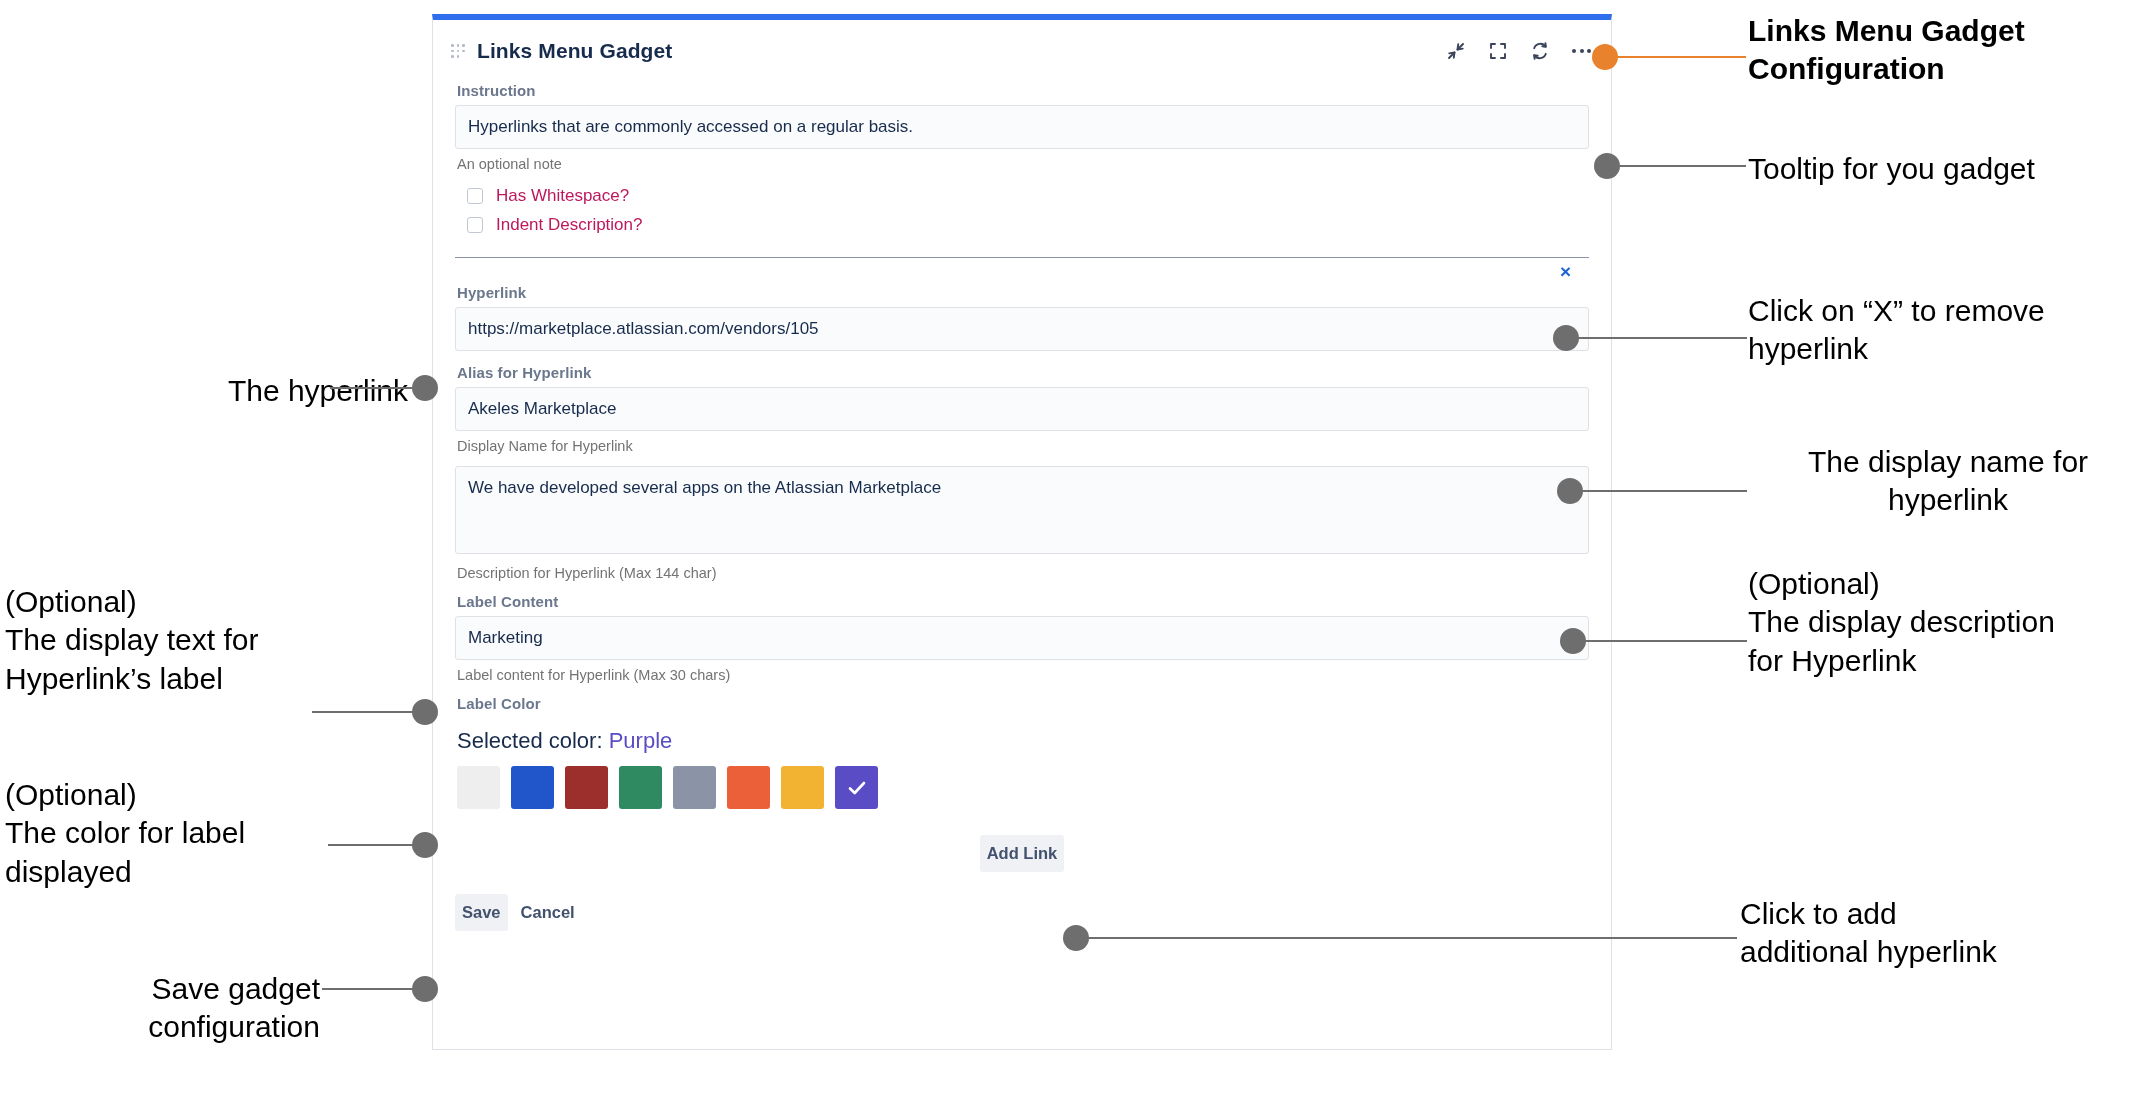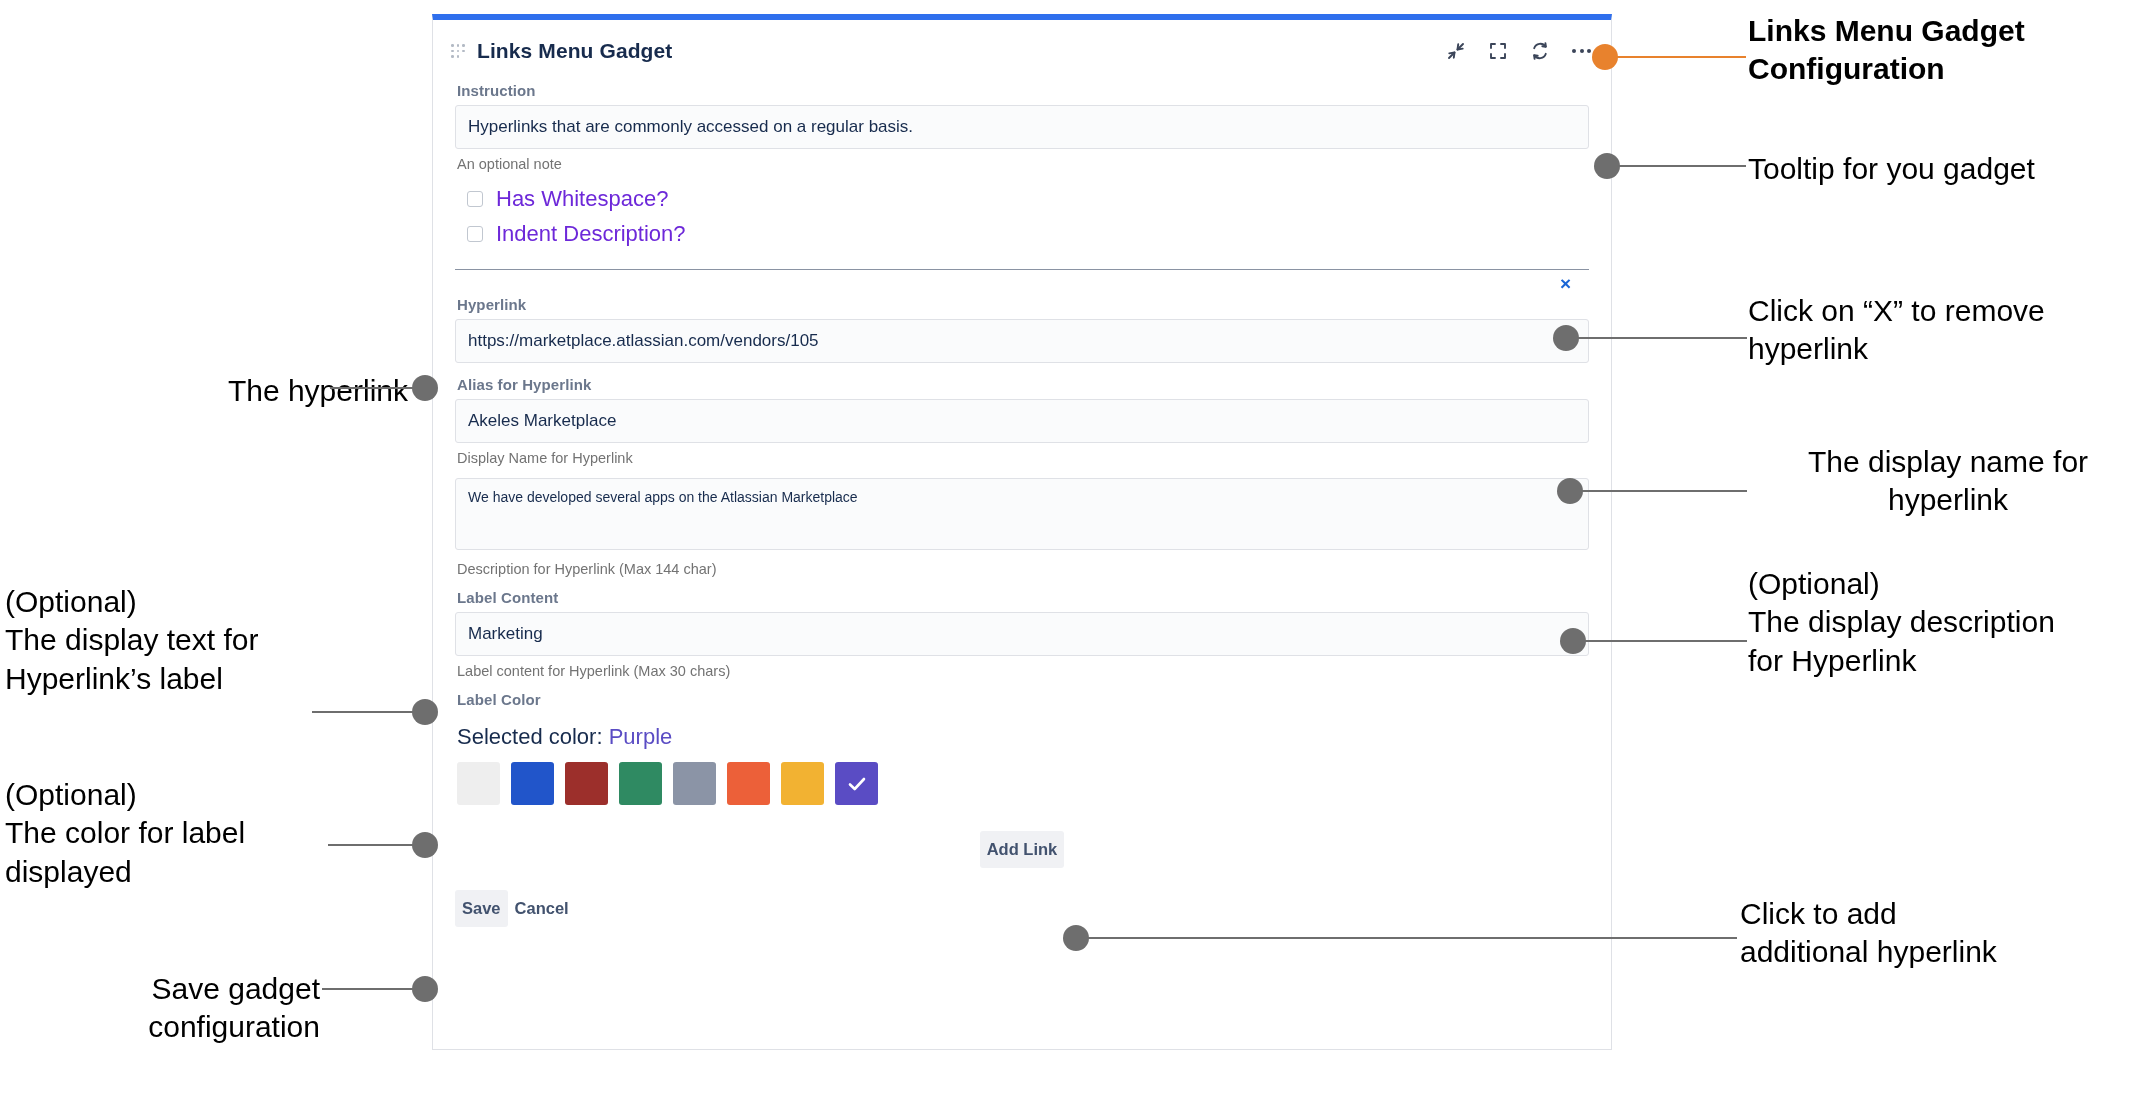"Has Whitespace?" .cb-label { color: #6d28d9 -> #be185d; font-size: 22px -> 17px }
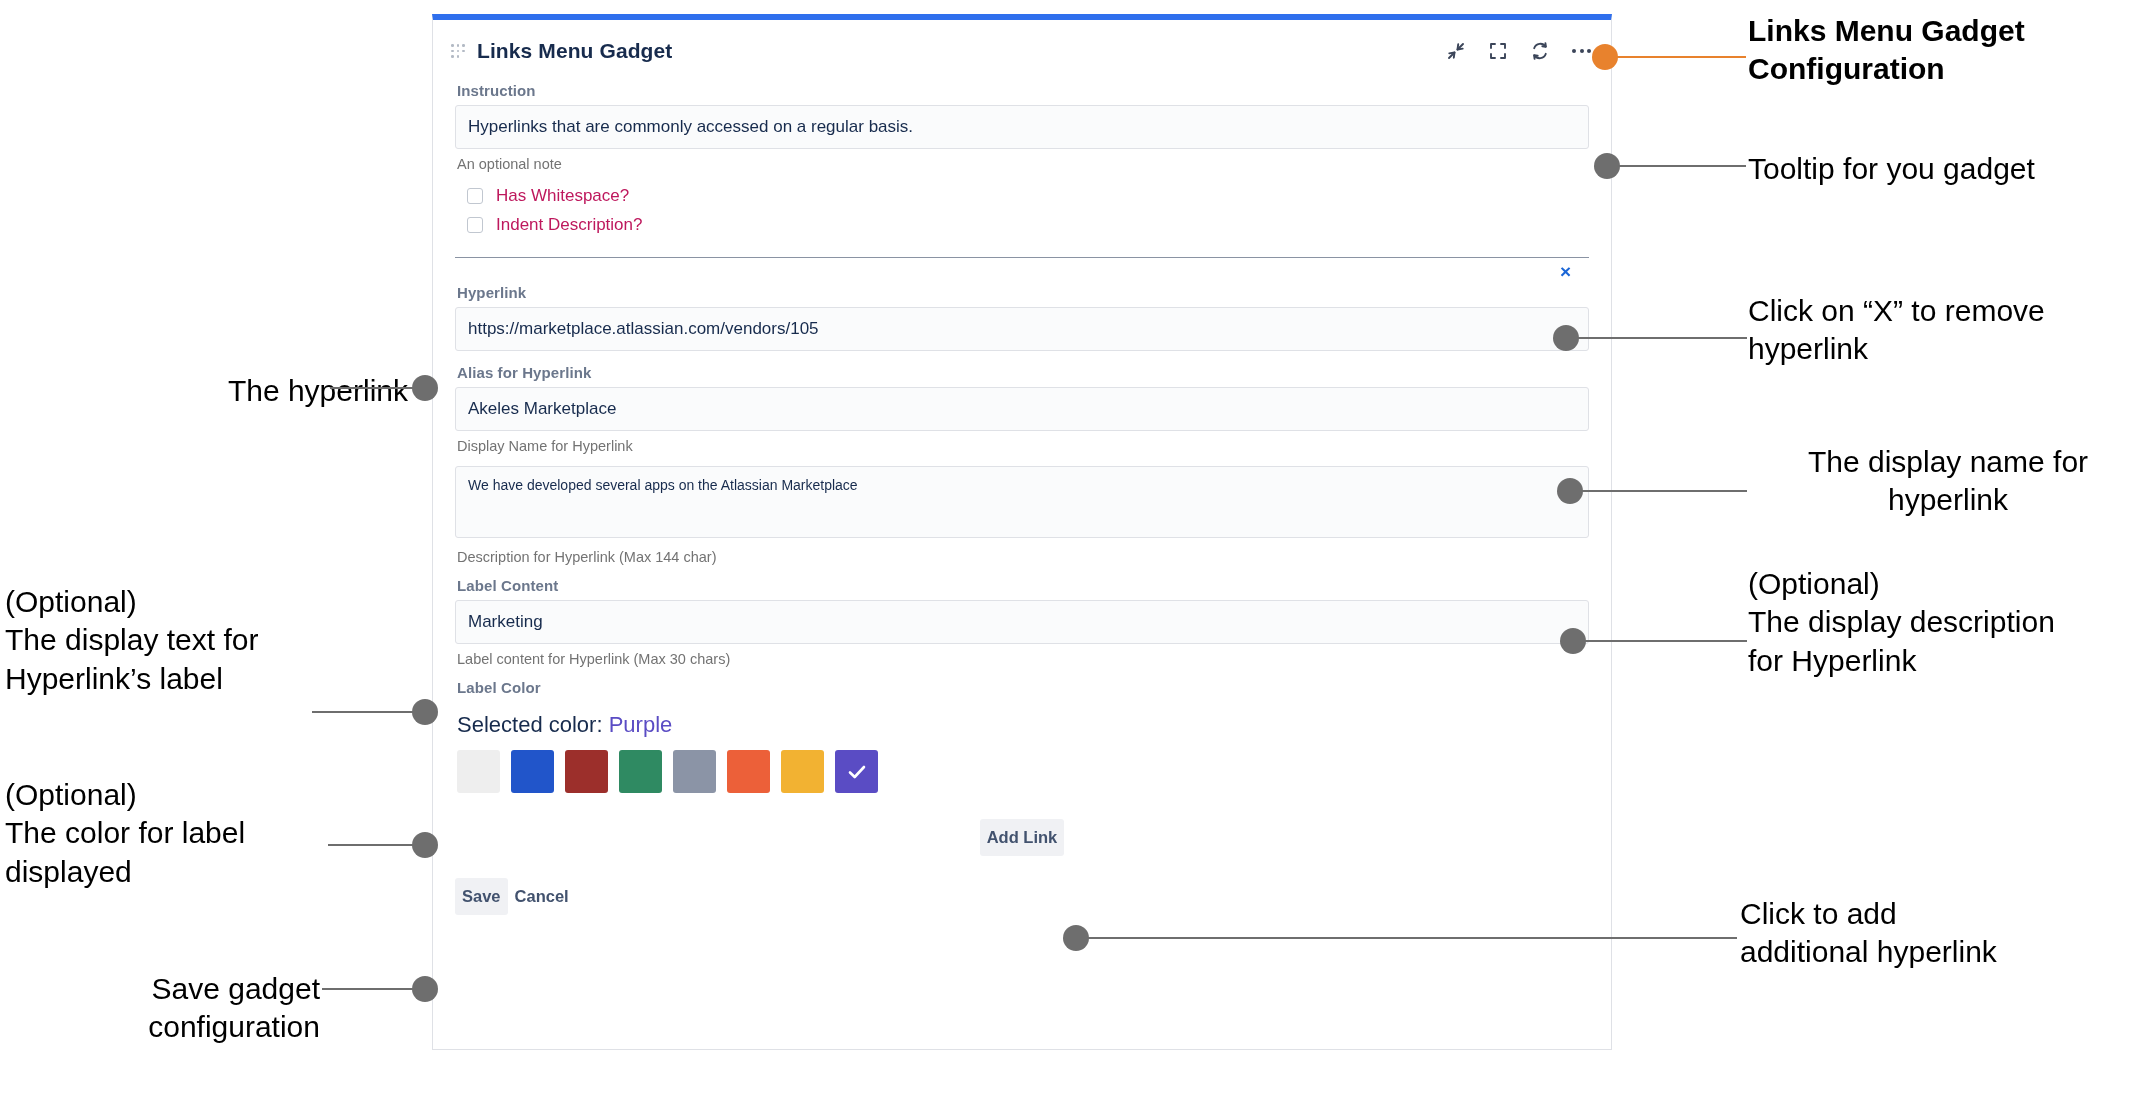"We have developed several apps" .txt-area { font-size: 14px -> 17px; height: 72px -> 88px }
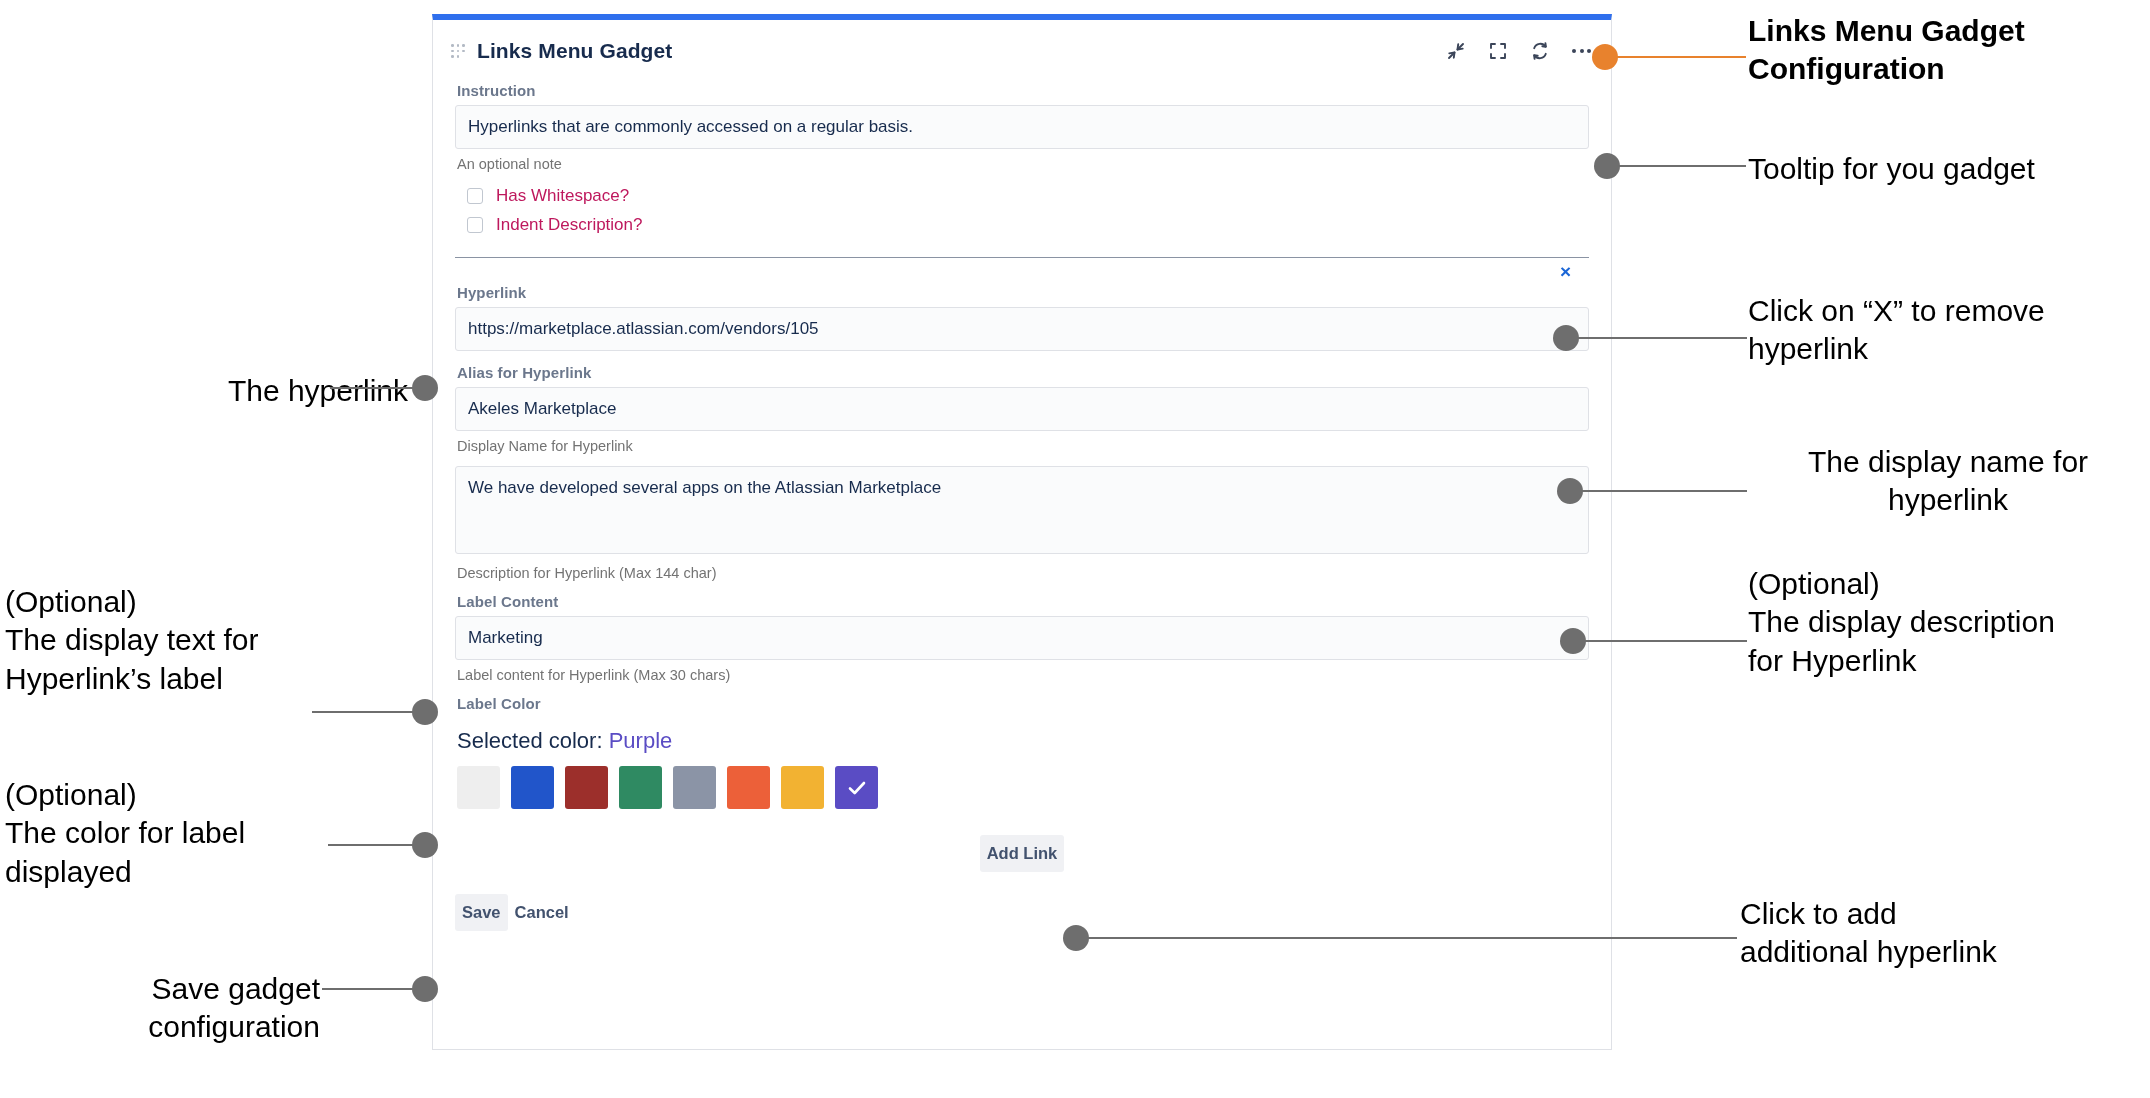"Save" .footer { gap: 0 -> 6px }
